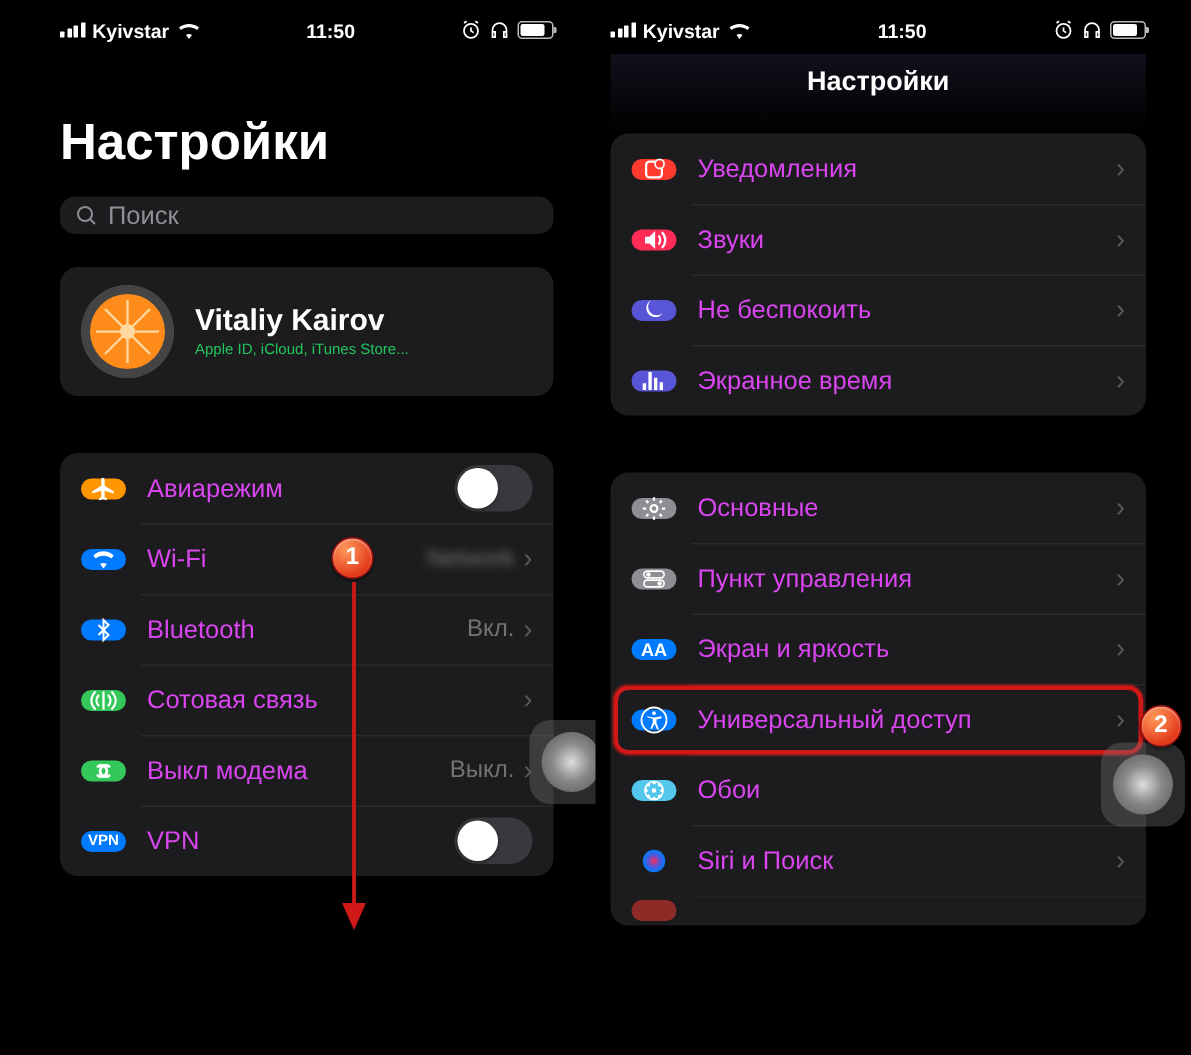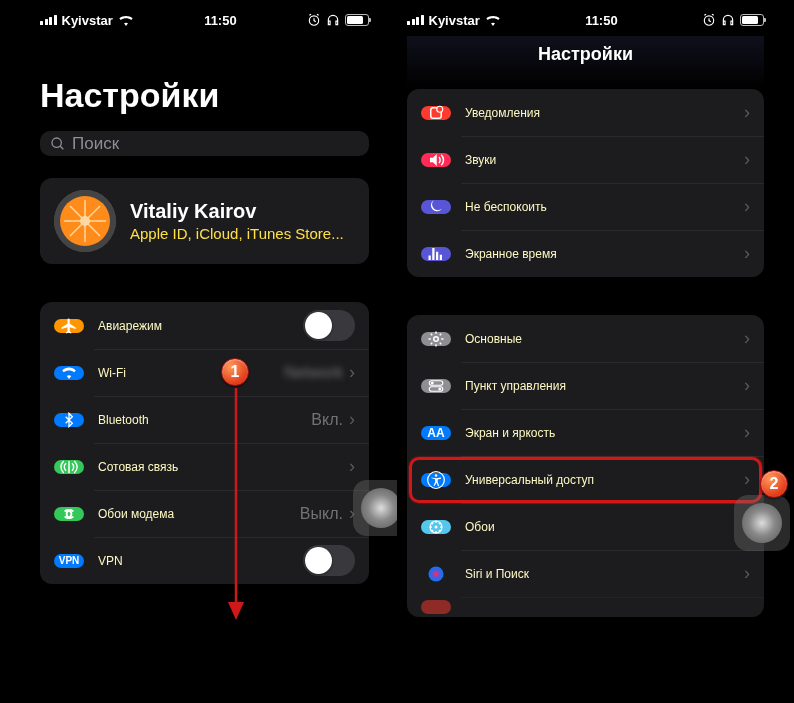"Уведомления" .row-label { color: #fef9c3 -> #d946ef; font-size: 12px -> 17px }
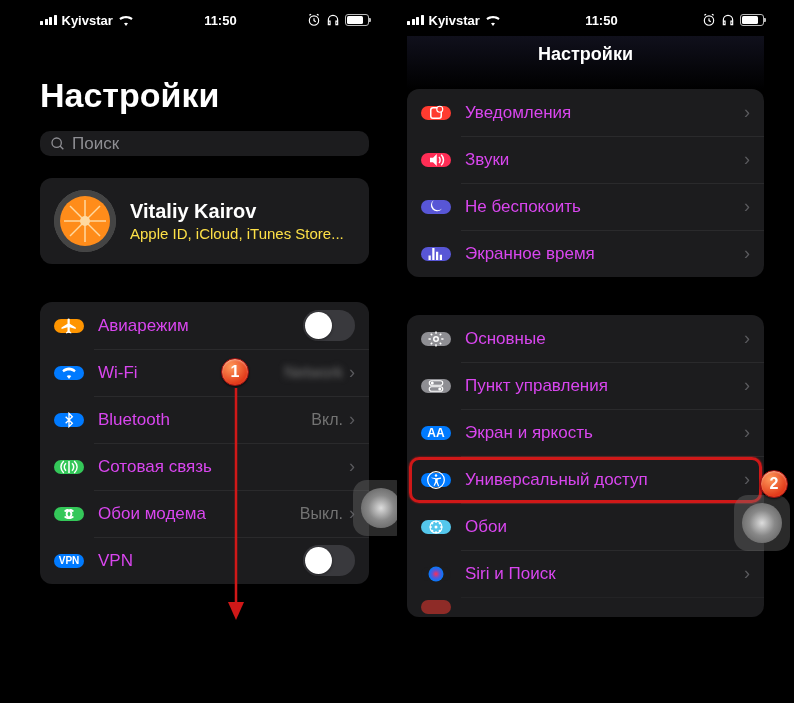"Apple ID, iCloud, iTunes Store..." .profile-text .sub { color: #fde047 -> #22c55e; font-size: 15px -> 10px }
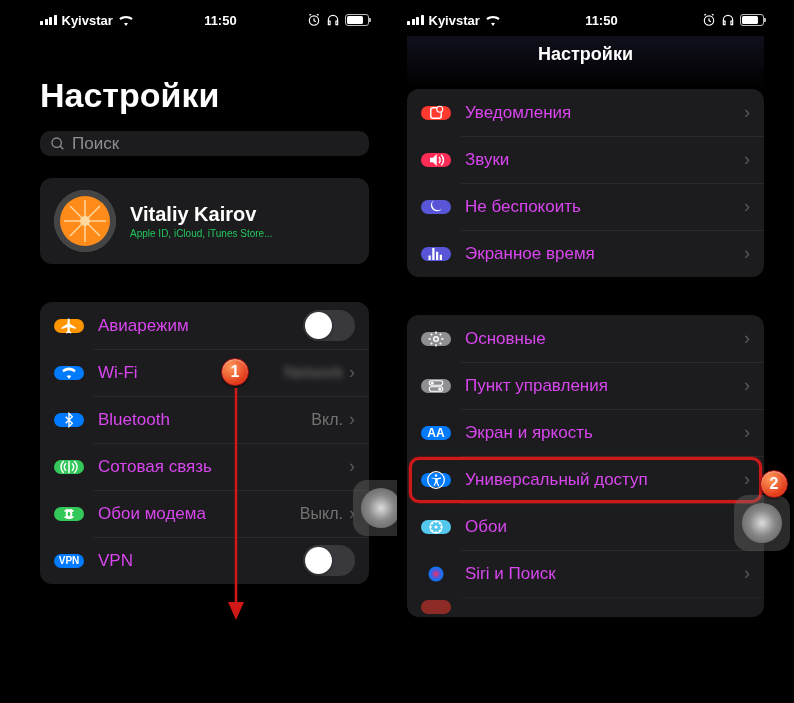"Обои модема" span.row-label { text: Обои -> Выкл }
